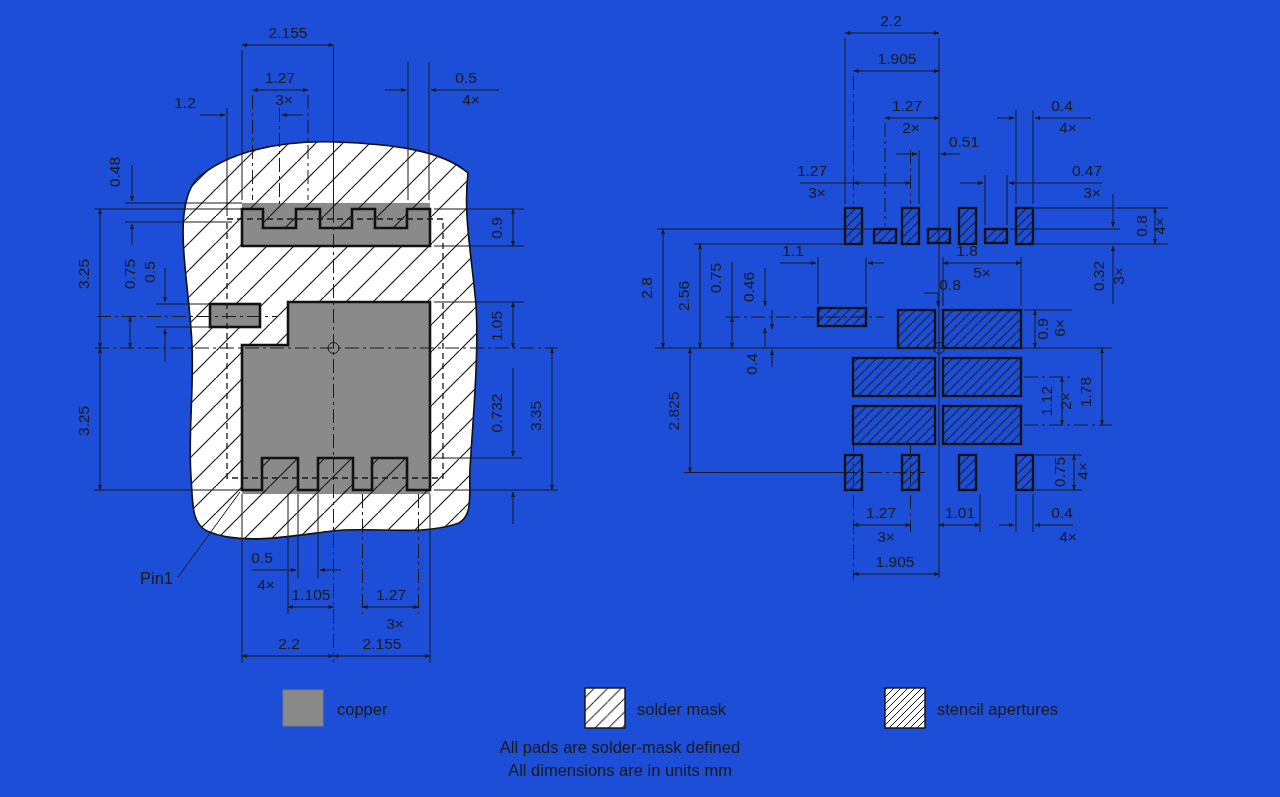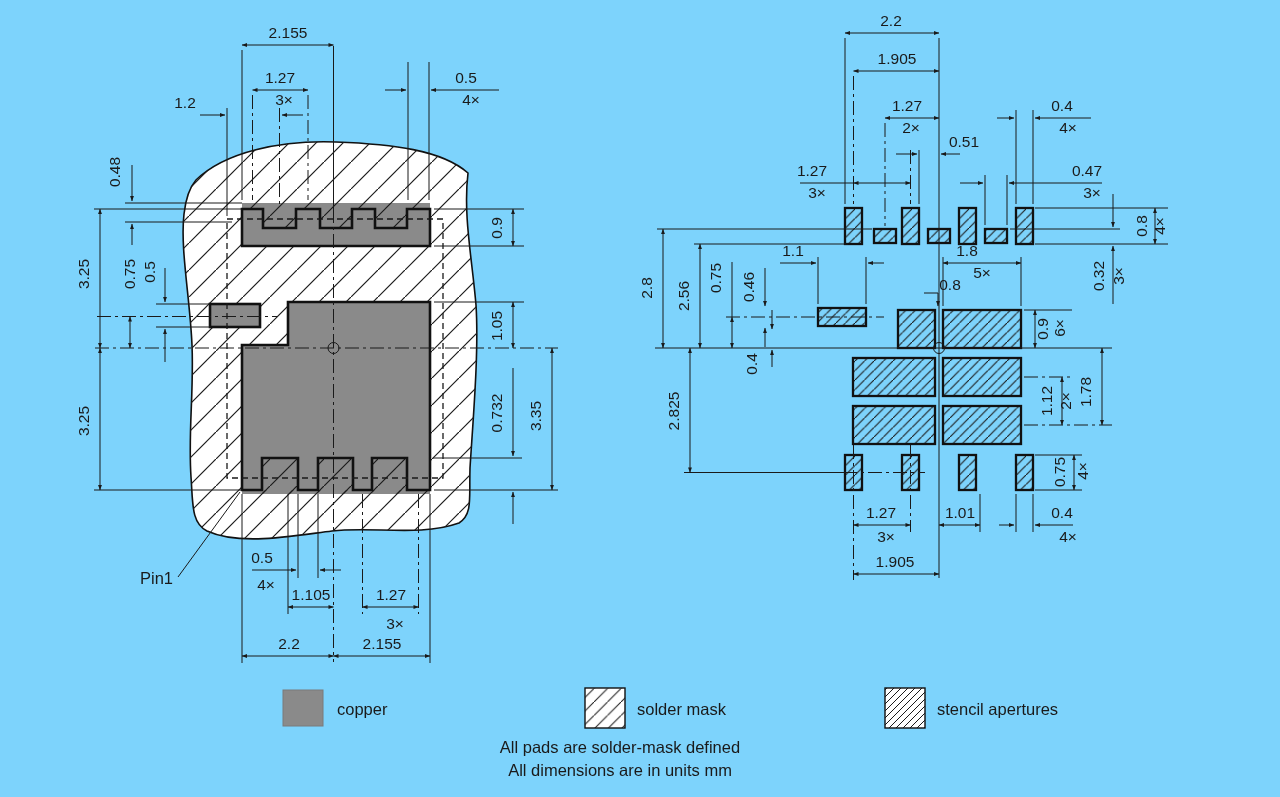"2.155" .stage { background: #7dd3fc -> #1d4ed8 }
